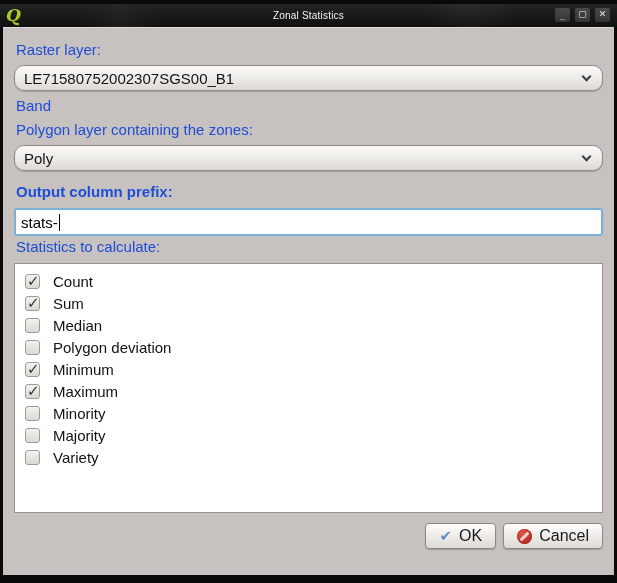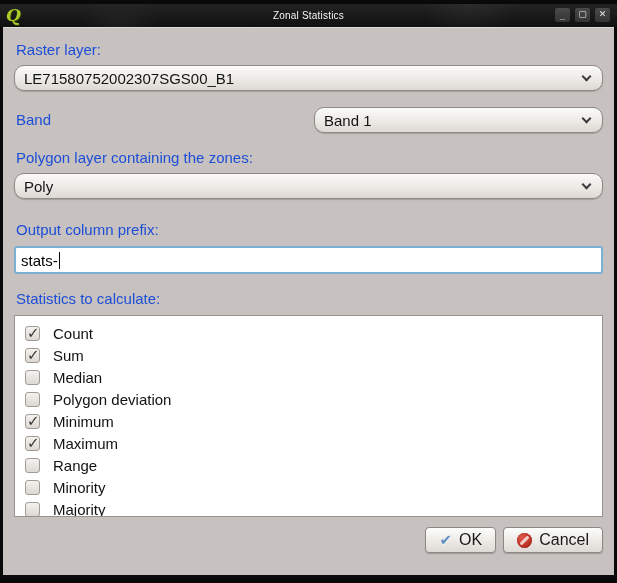"Band" .mt10 { margin-top: 16px -> 2px }
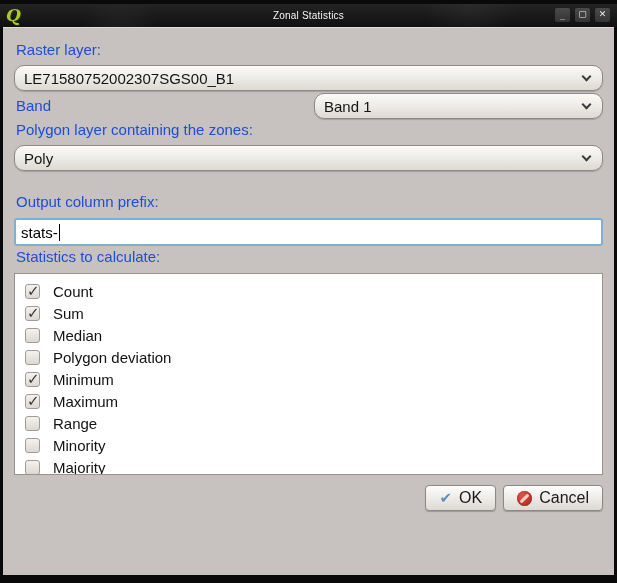"Band 1" div.combo { html: <div> <span>Band 1</span> <span></span> </div> -> none }
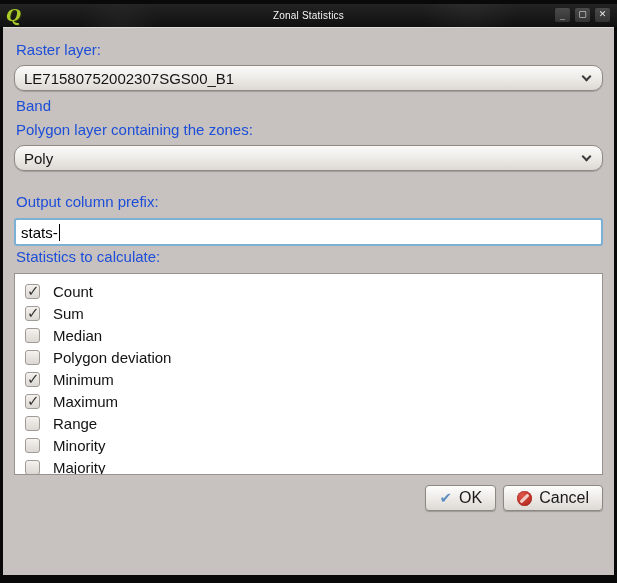"Output column prefix:" .mt11 { font-weight: none -> bold; margin-top: 22px -> 12px }
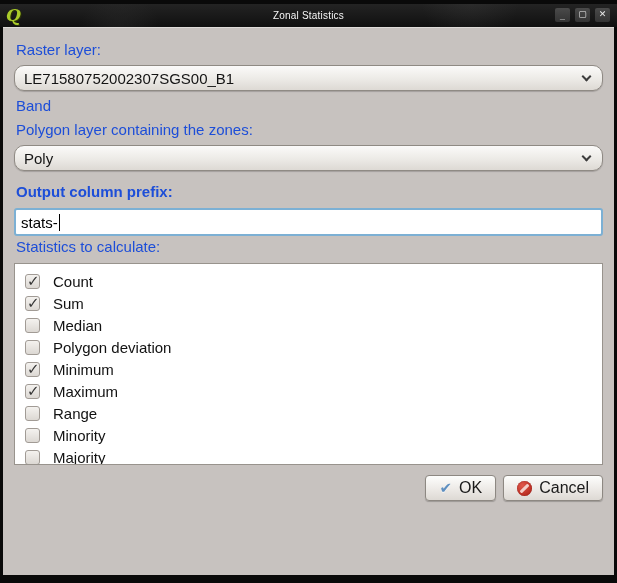"Count" .listbox { height: 202px -> 250px }
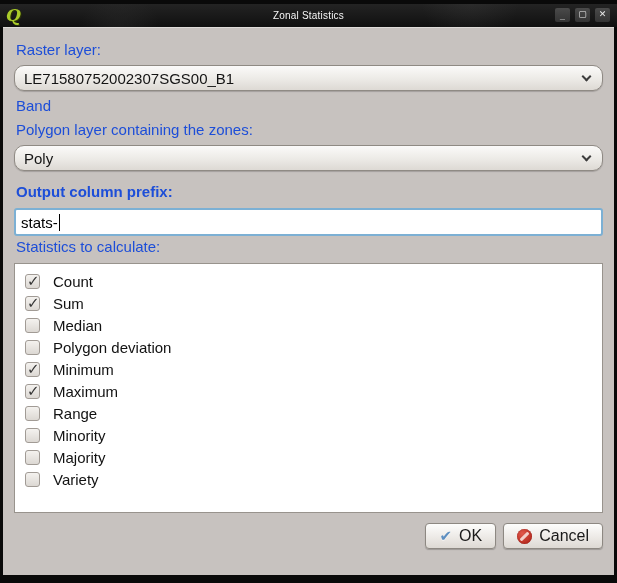"Range" div.stat-row { html: <div> <span></span> <span>Range</span> </div> -> none }
